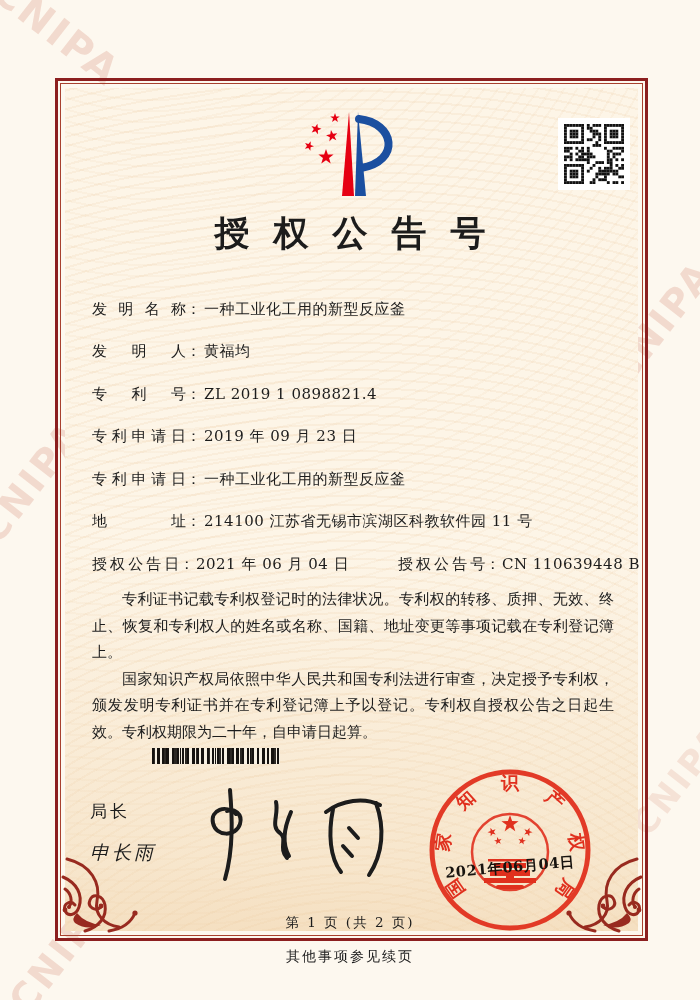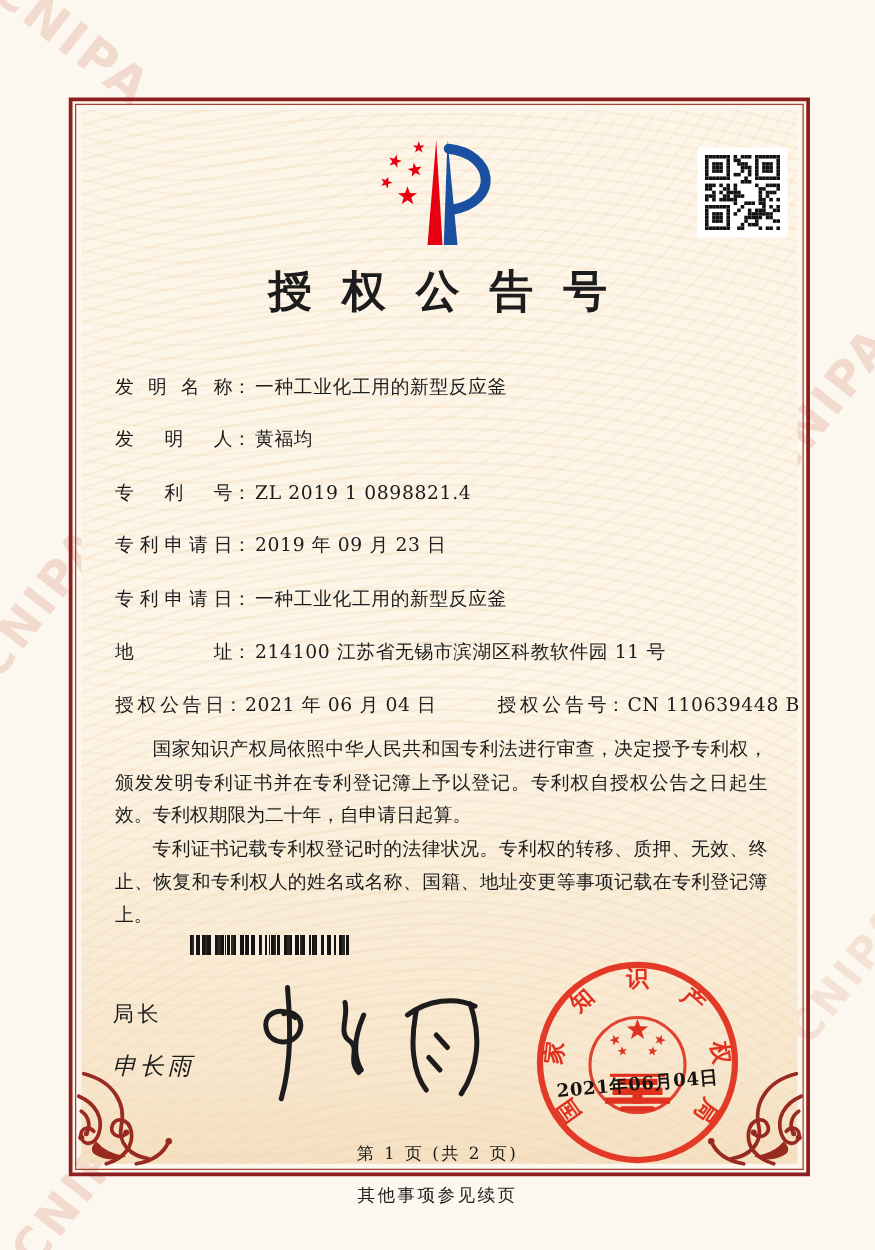"国家知识产权局依照中华人民共和国专利法进行审查，决定授予专利权，颁发发明专利证书" p { order: before "专利证书记载专利权登记时的法律状况。专利权的转移、质押、无效、终止、恢复和专利权" -> after "专利证书记载专利权登记时的法律状况。专利权的转移、质押、无效、终止、恢复和专利权" }
